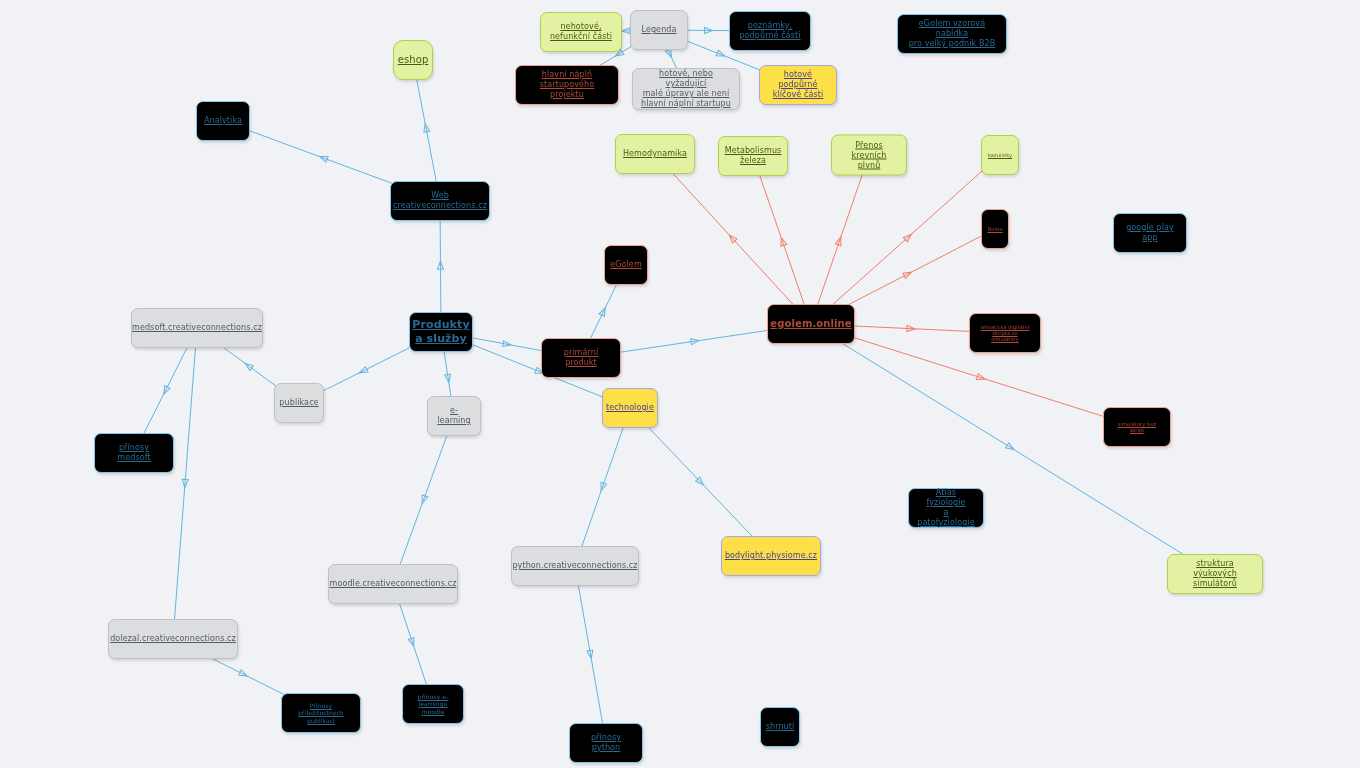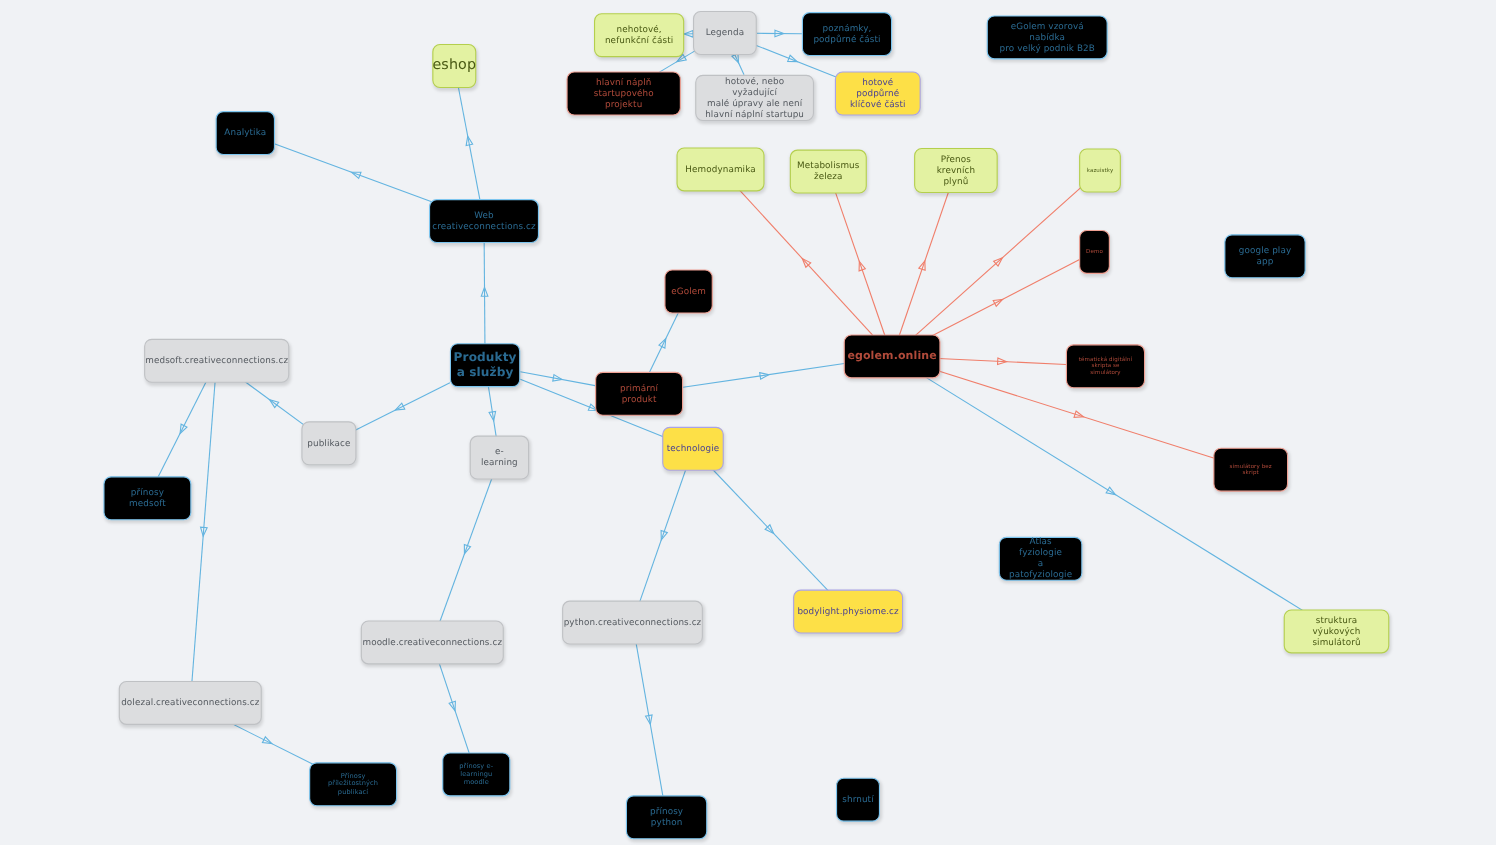"nehotové," .node { text-decoration: none -> underline }
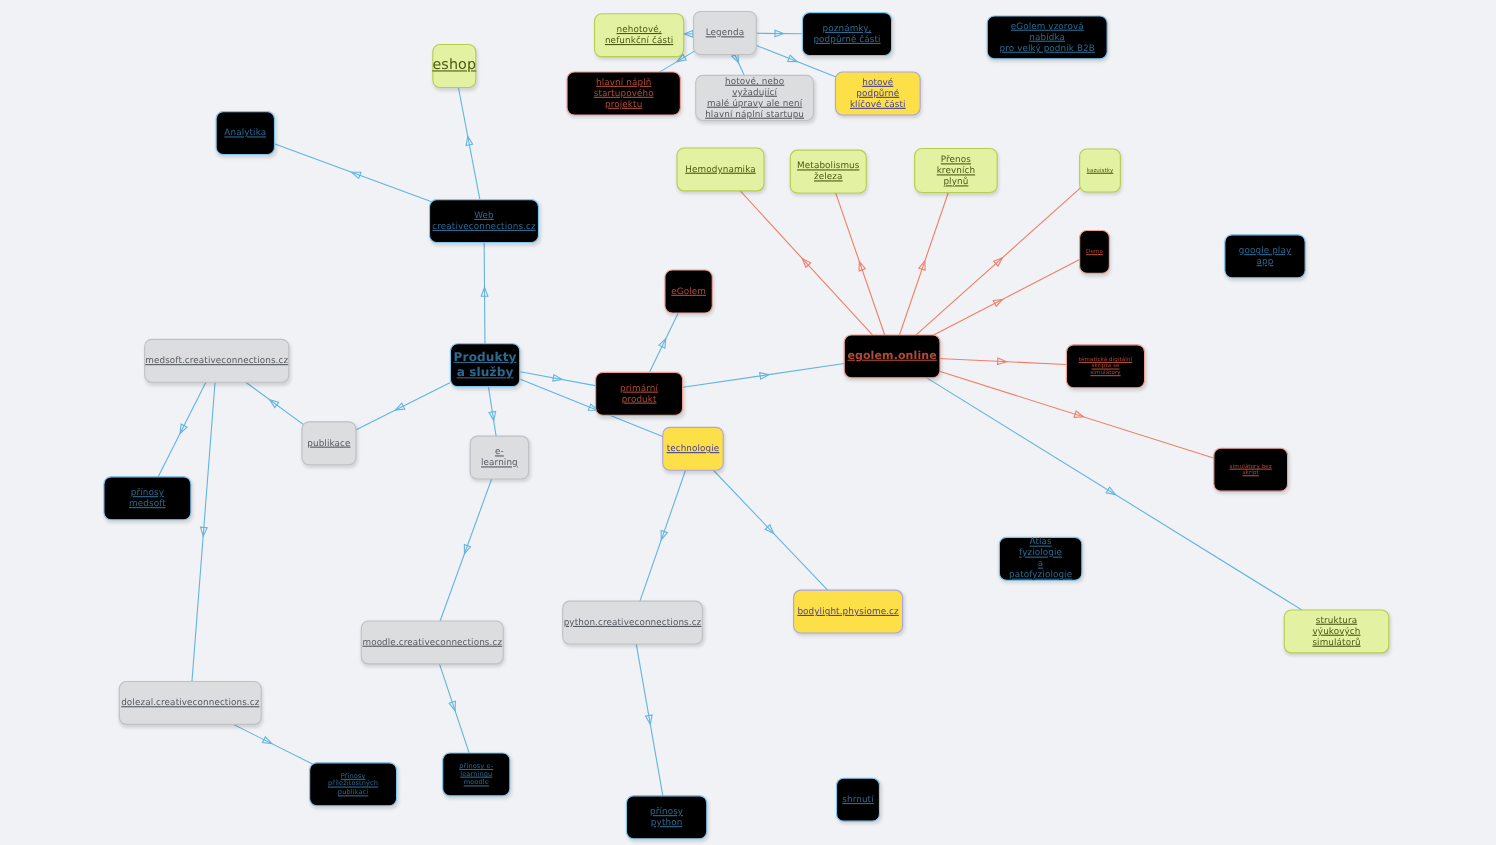"eshop" div.node { border-radius: none -> 10px; font-size: 13px -> 10px }
